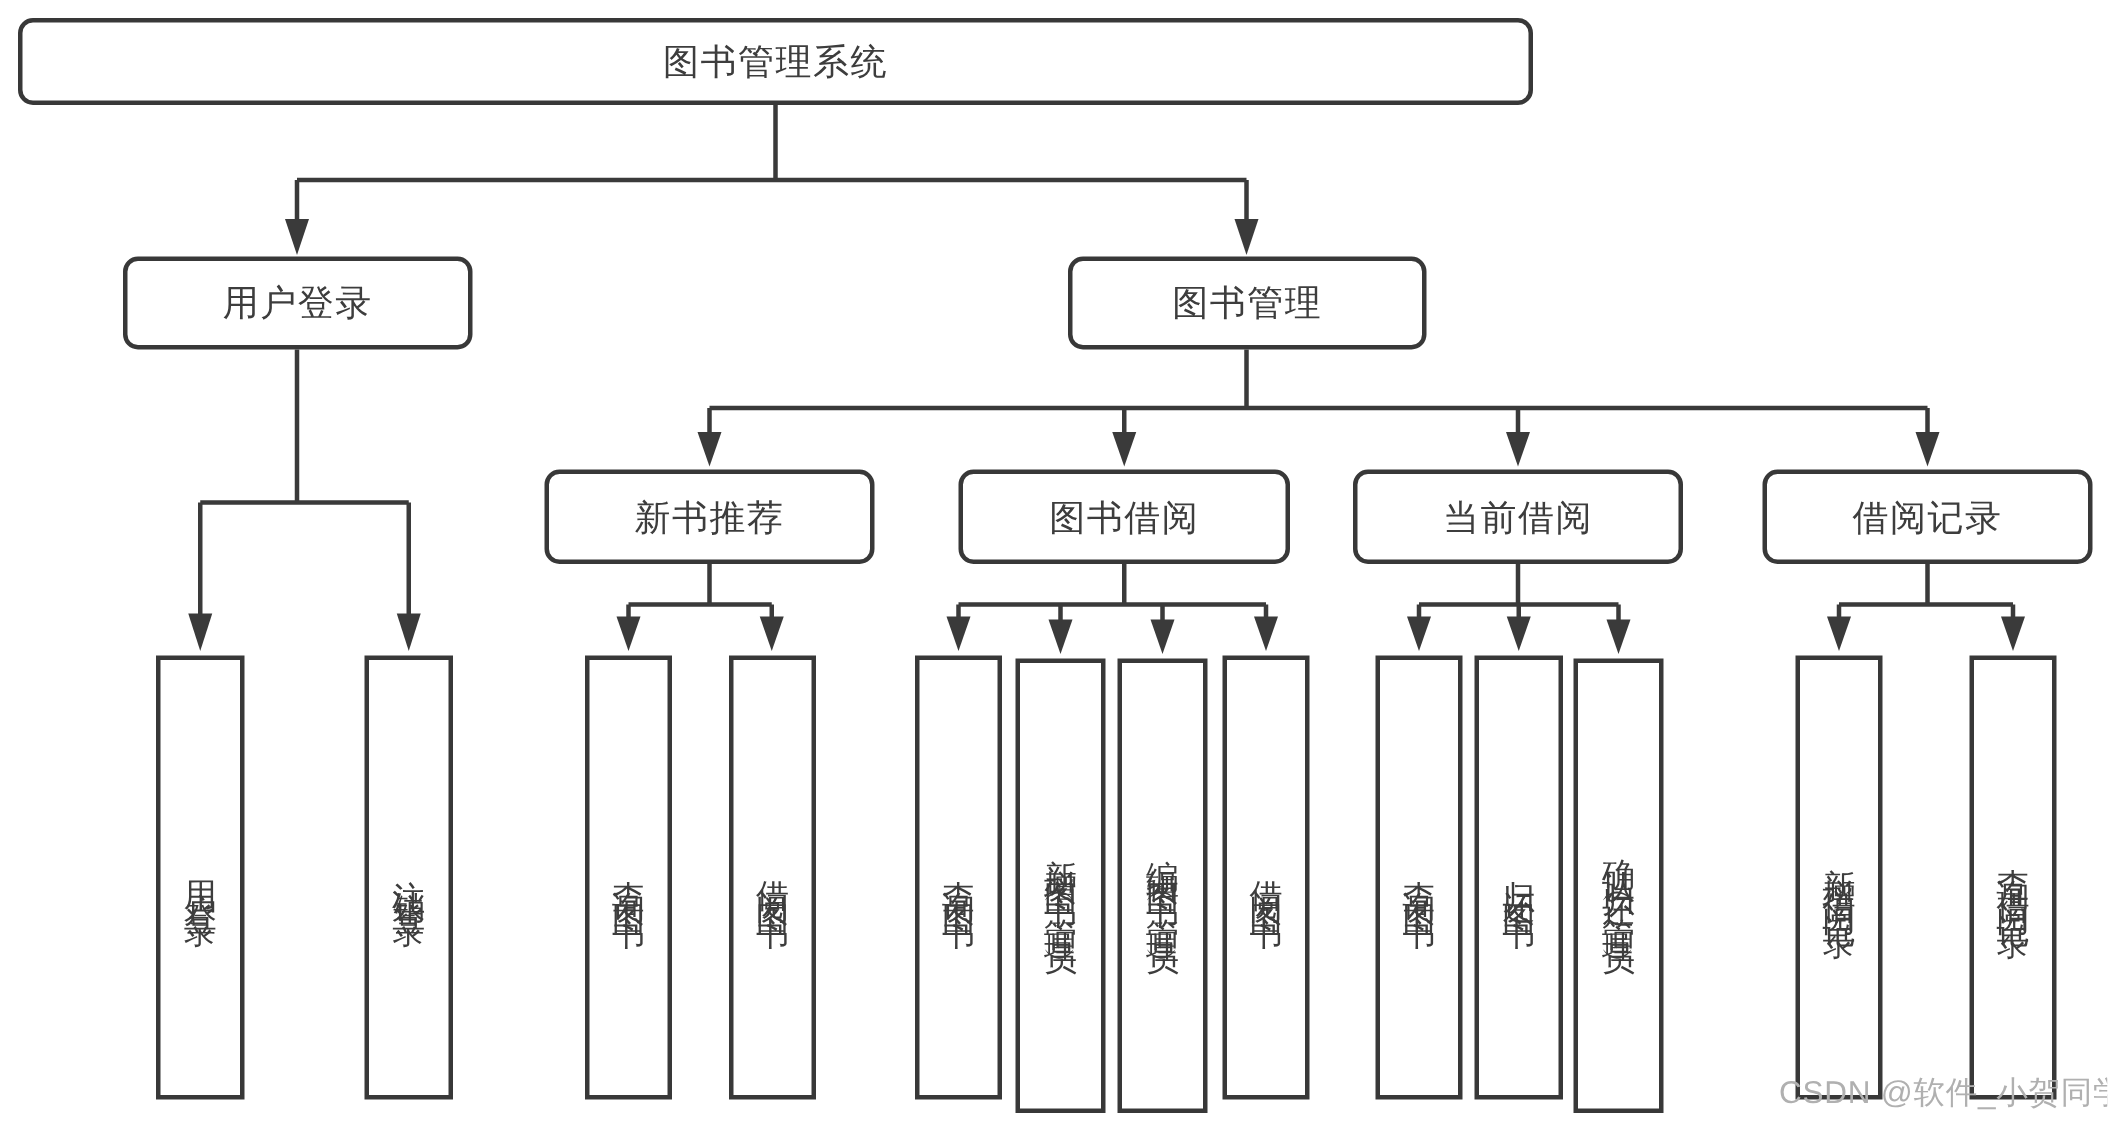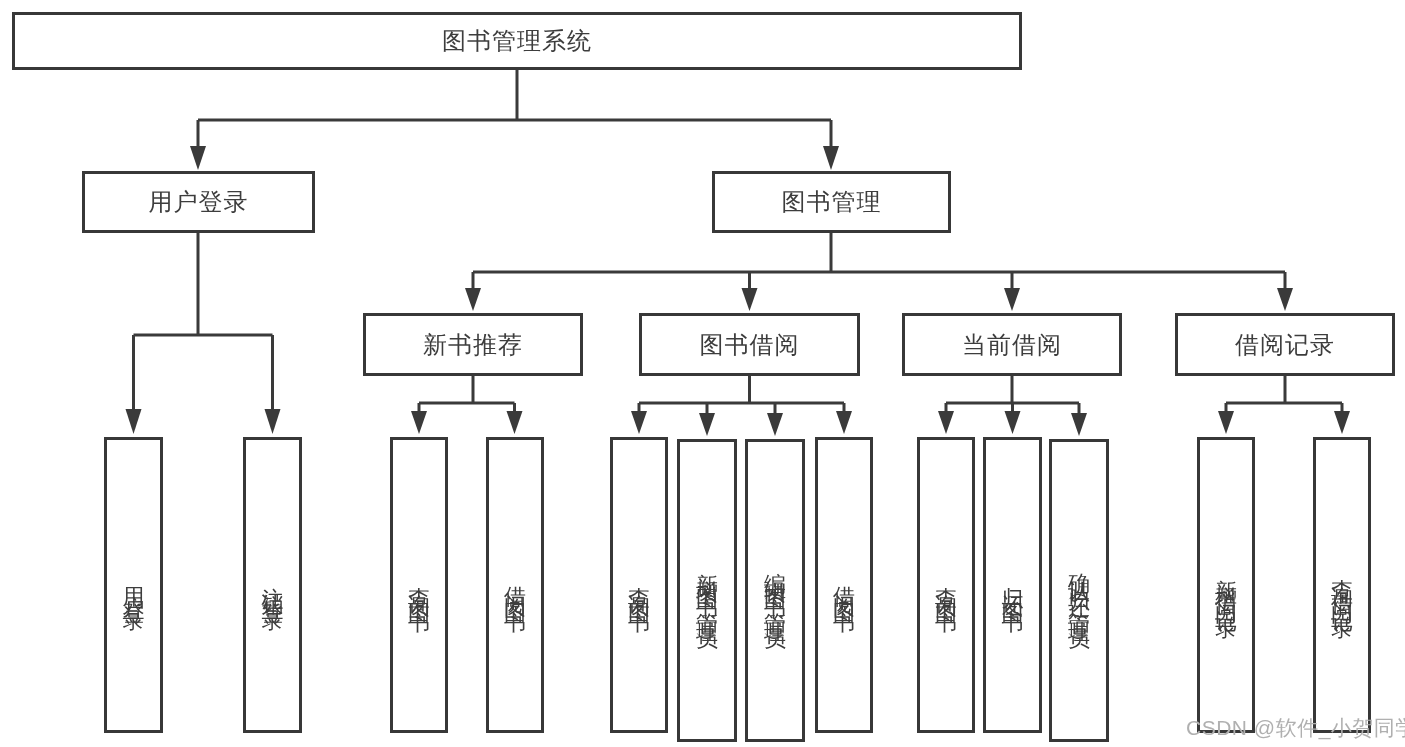"图书管理系统" .hbox { border-radius: none -> 10px }
